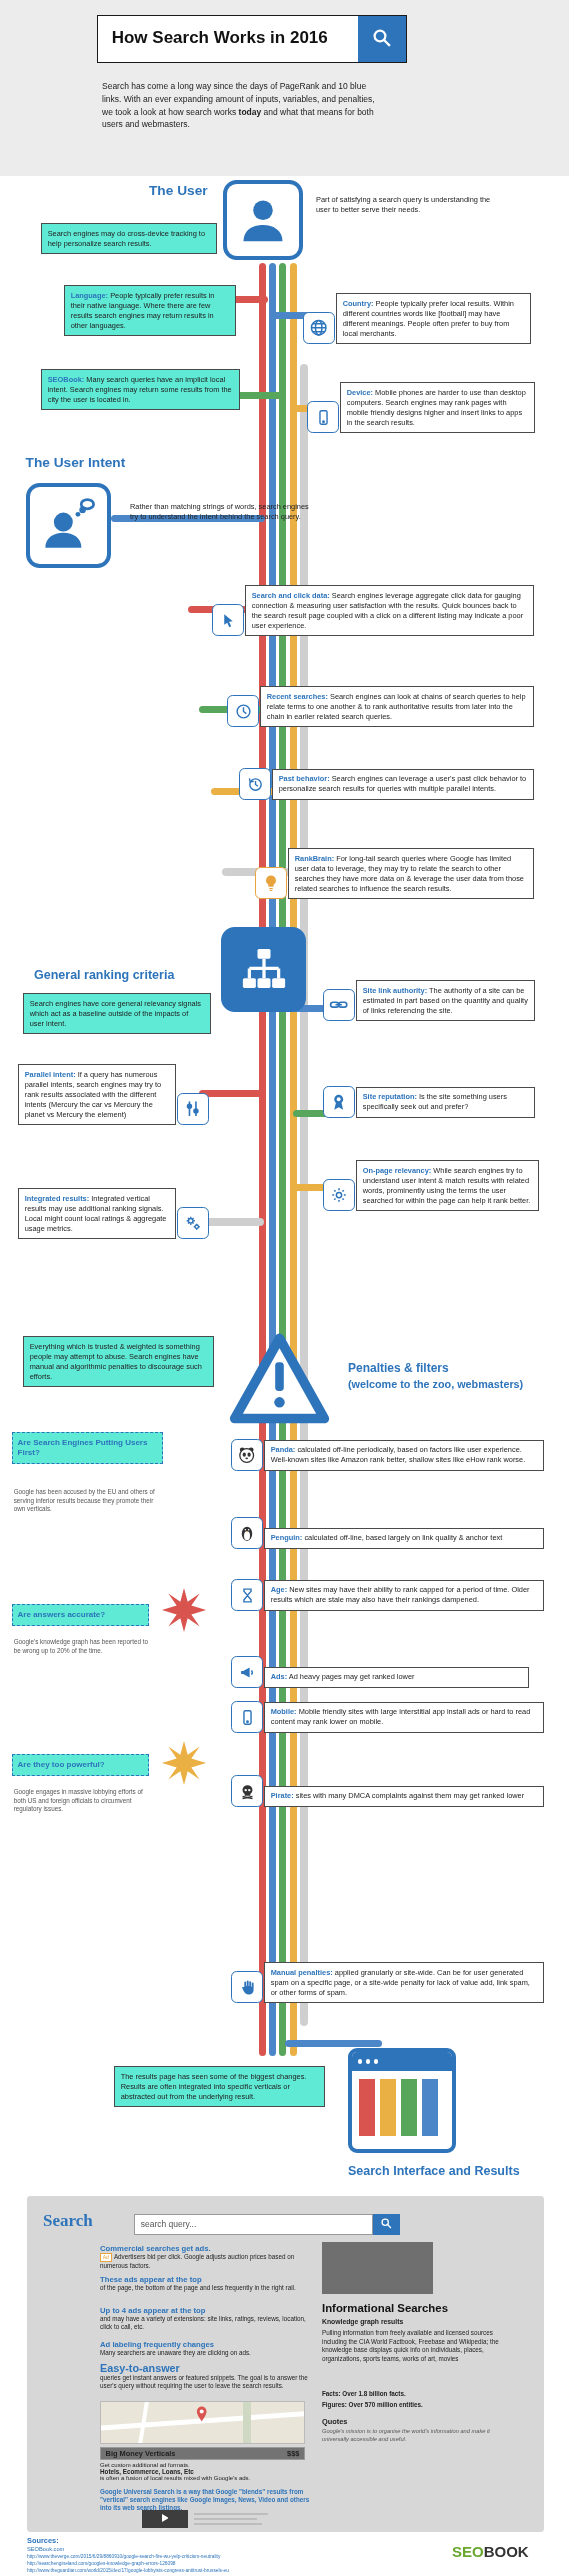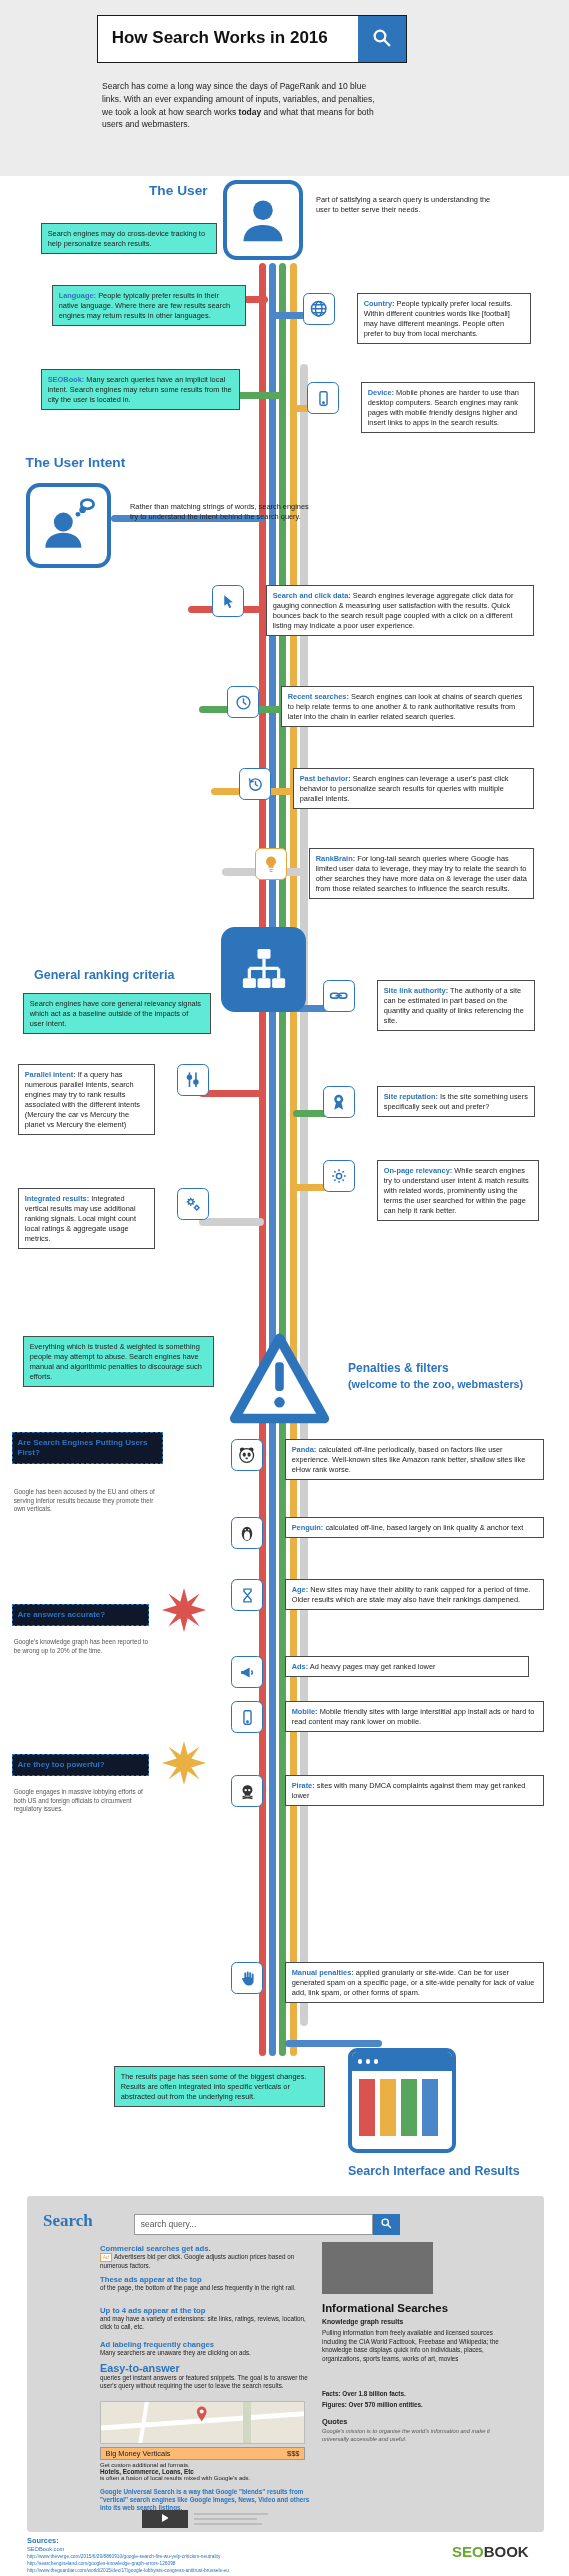"Language: People typically prefer" div.box { left: 52px -> 64px; width: 194px -> 172px }
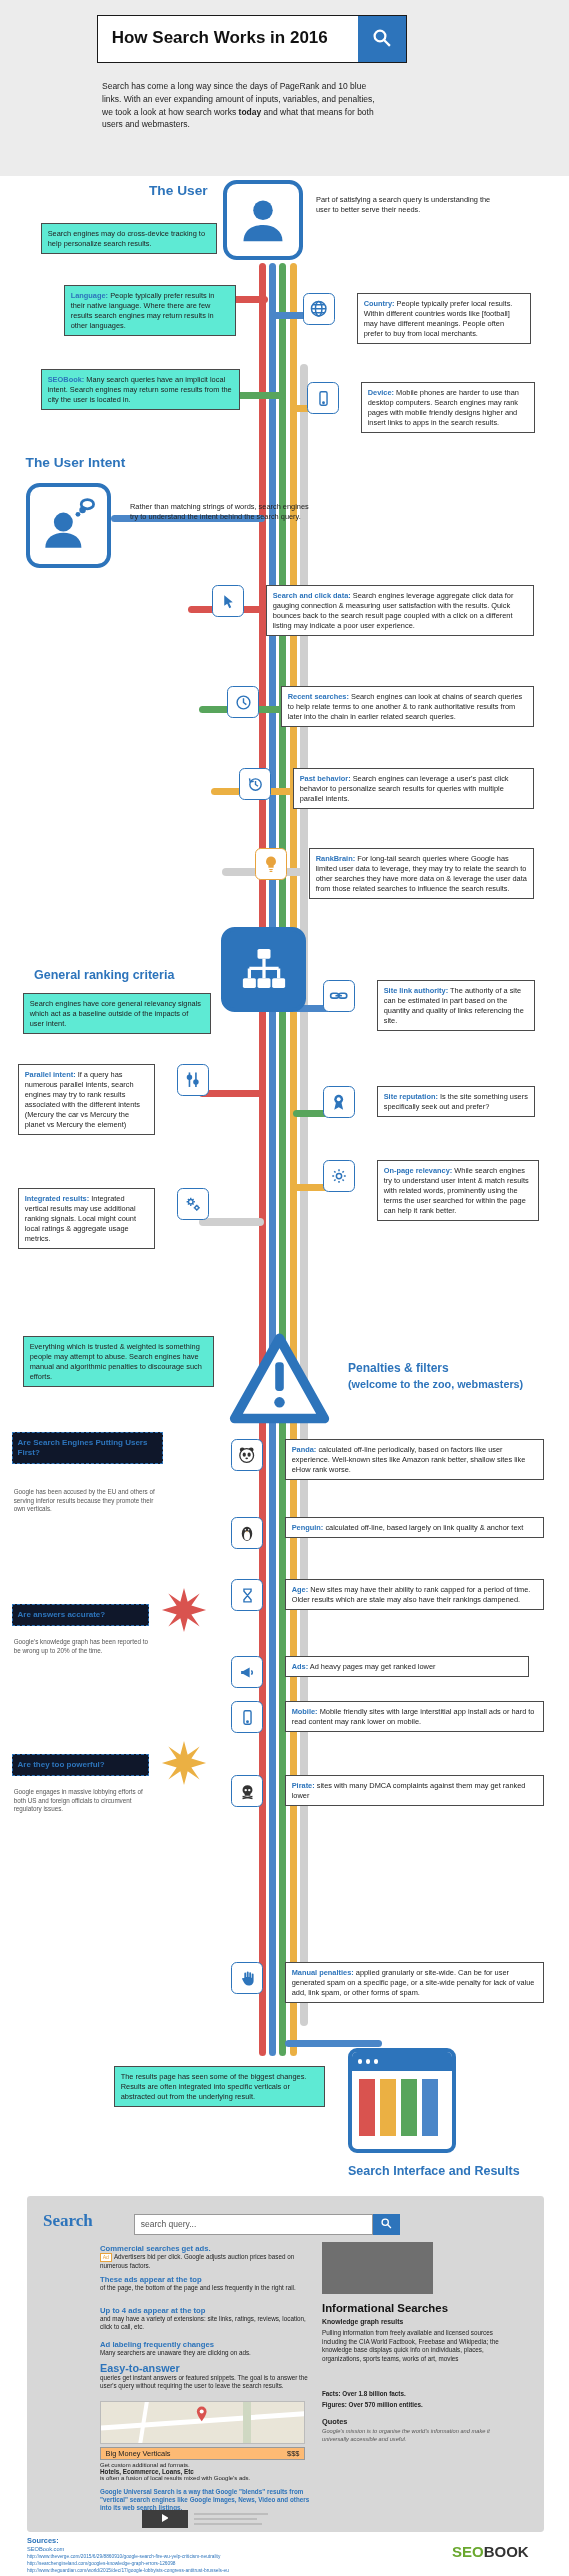"Country: People typically prefer local" .factor-row { align-items: flex-start -> flex-end; gap: 22px -> 1px }
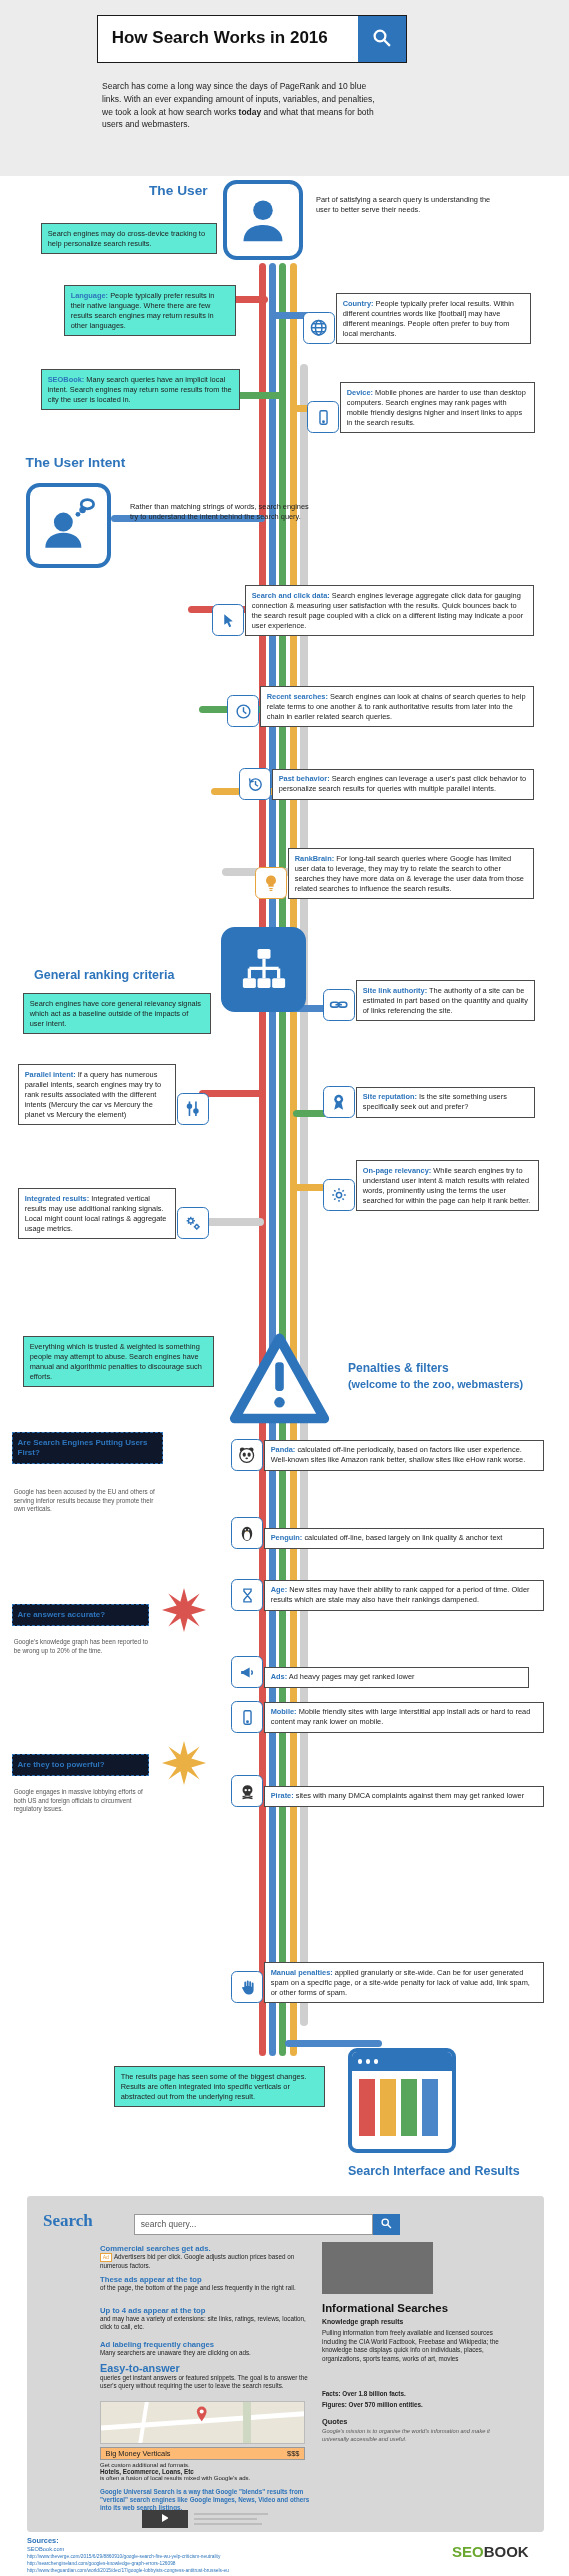"Are Search Engines Putting Users" .dashed { background: #0f172a -> #5eead4 }
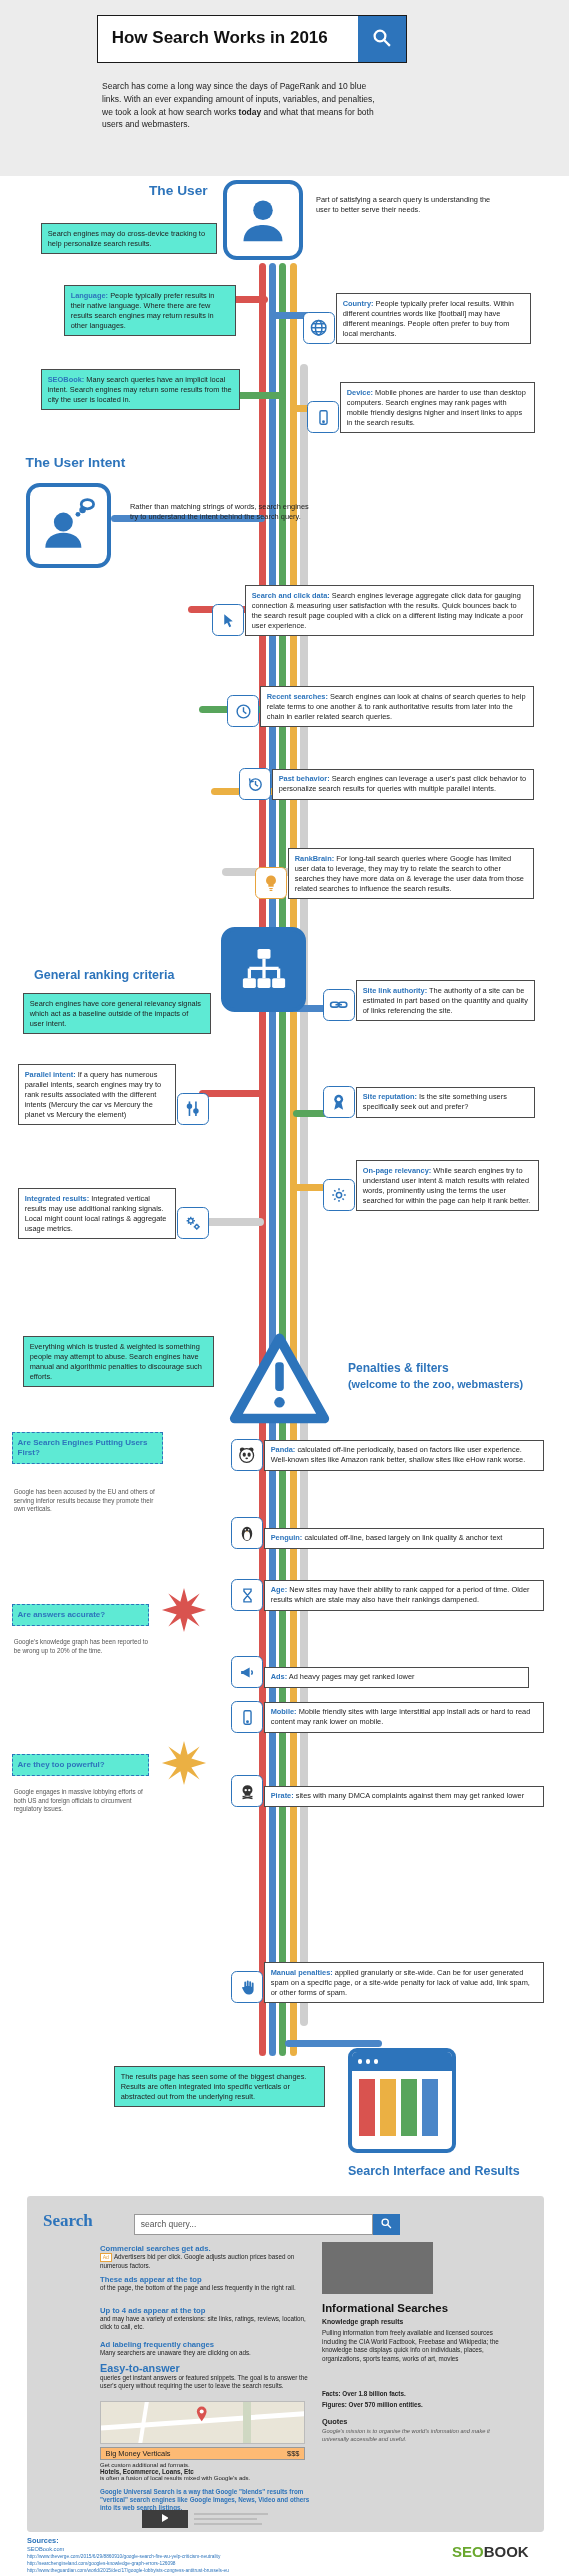"Big Money Verticals" div { background: #fdba74 -> #737373; font-weight: normal -> bold }
